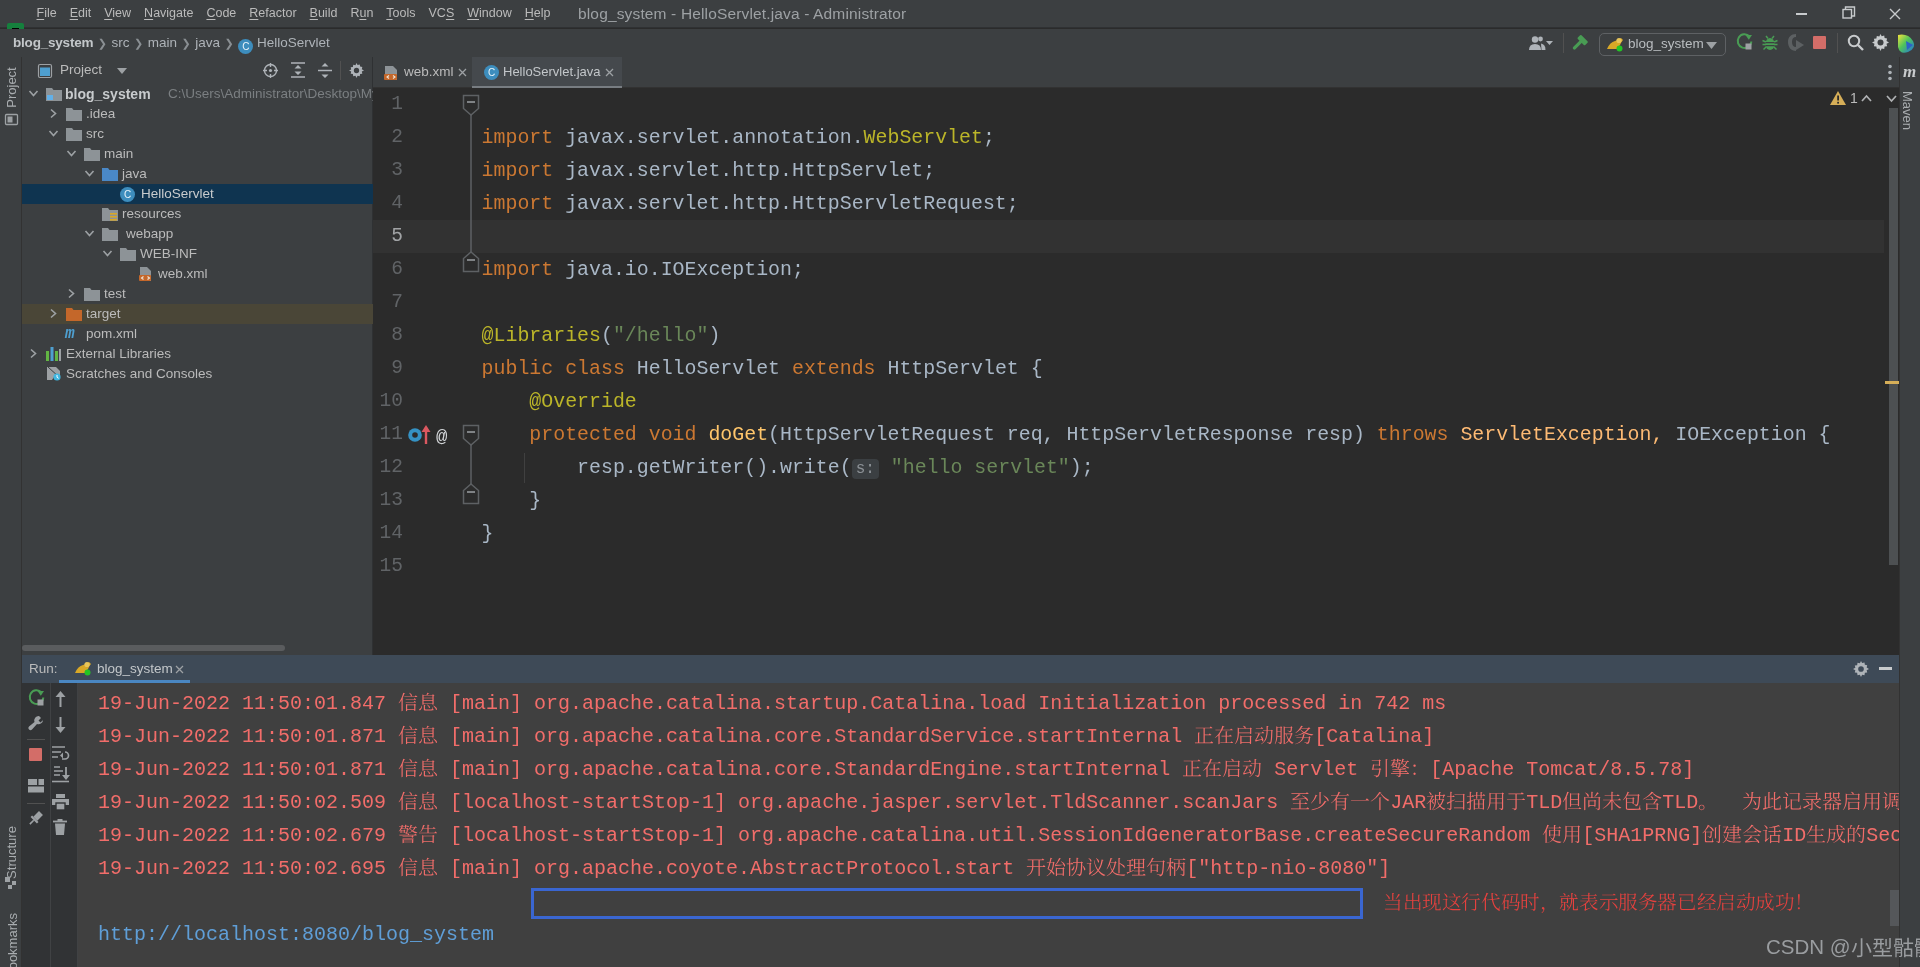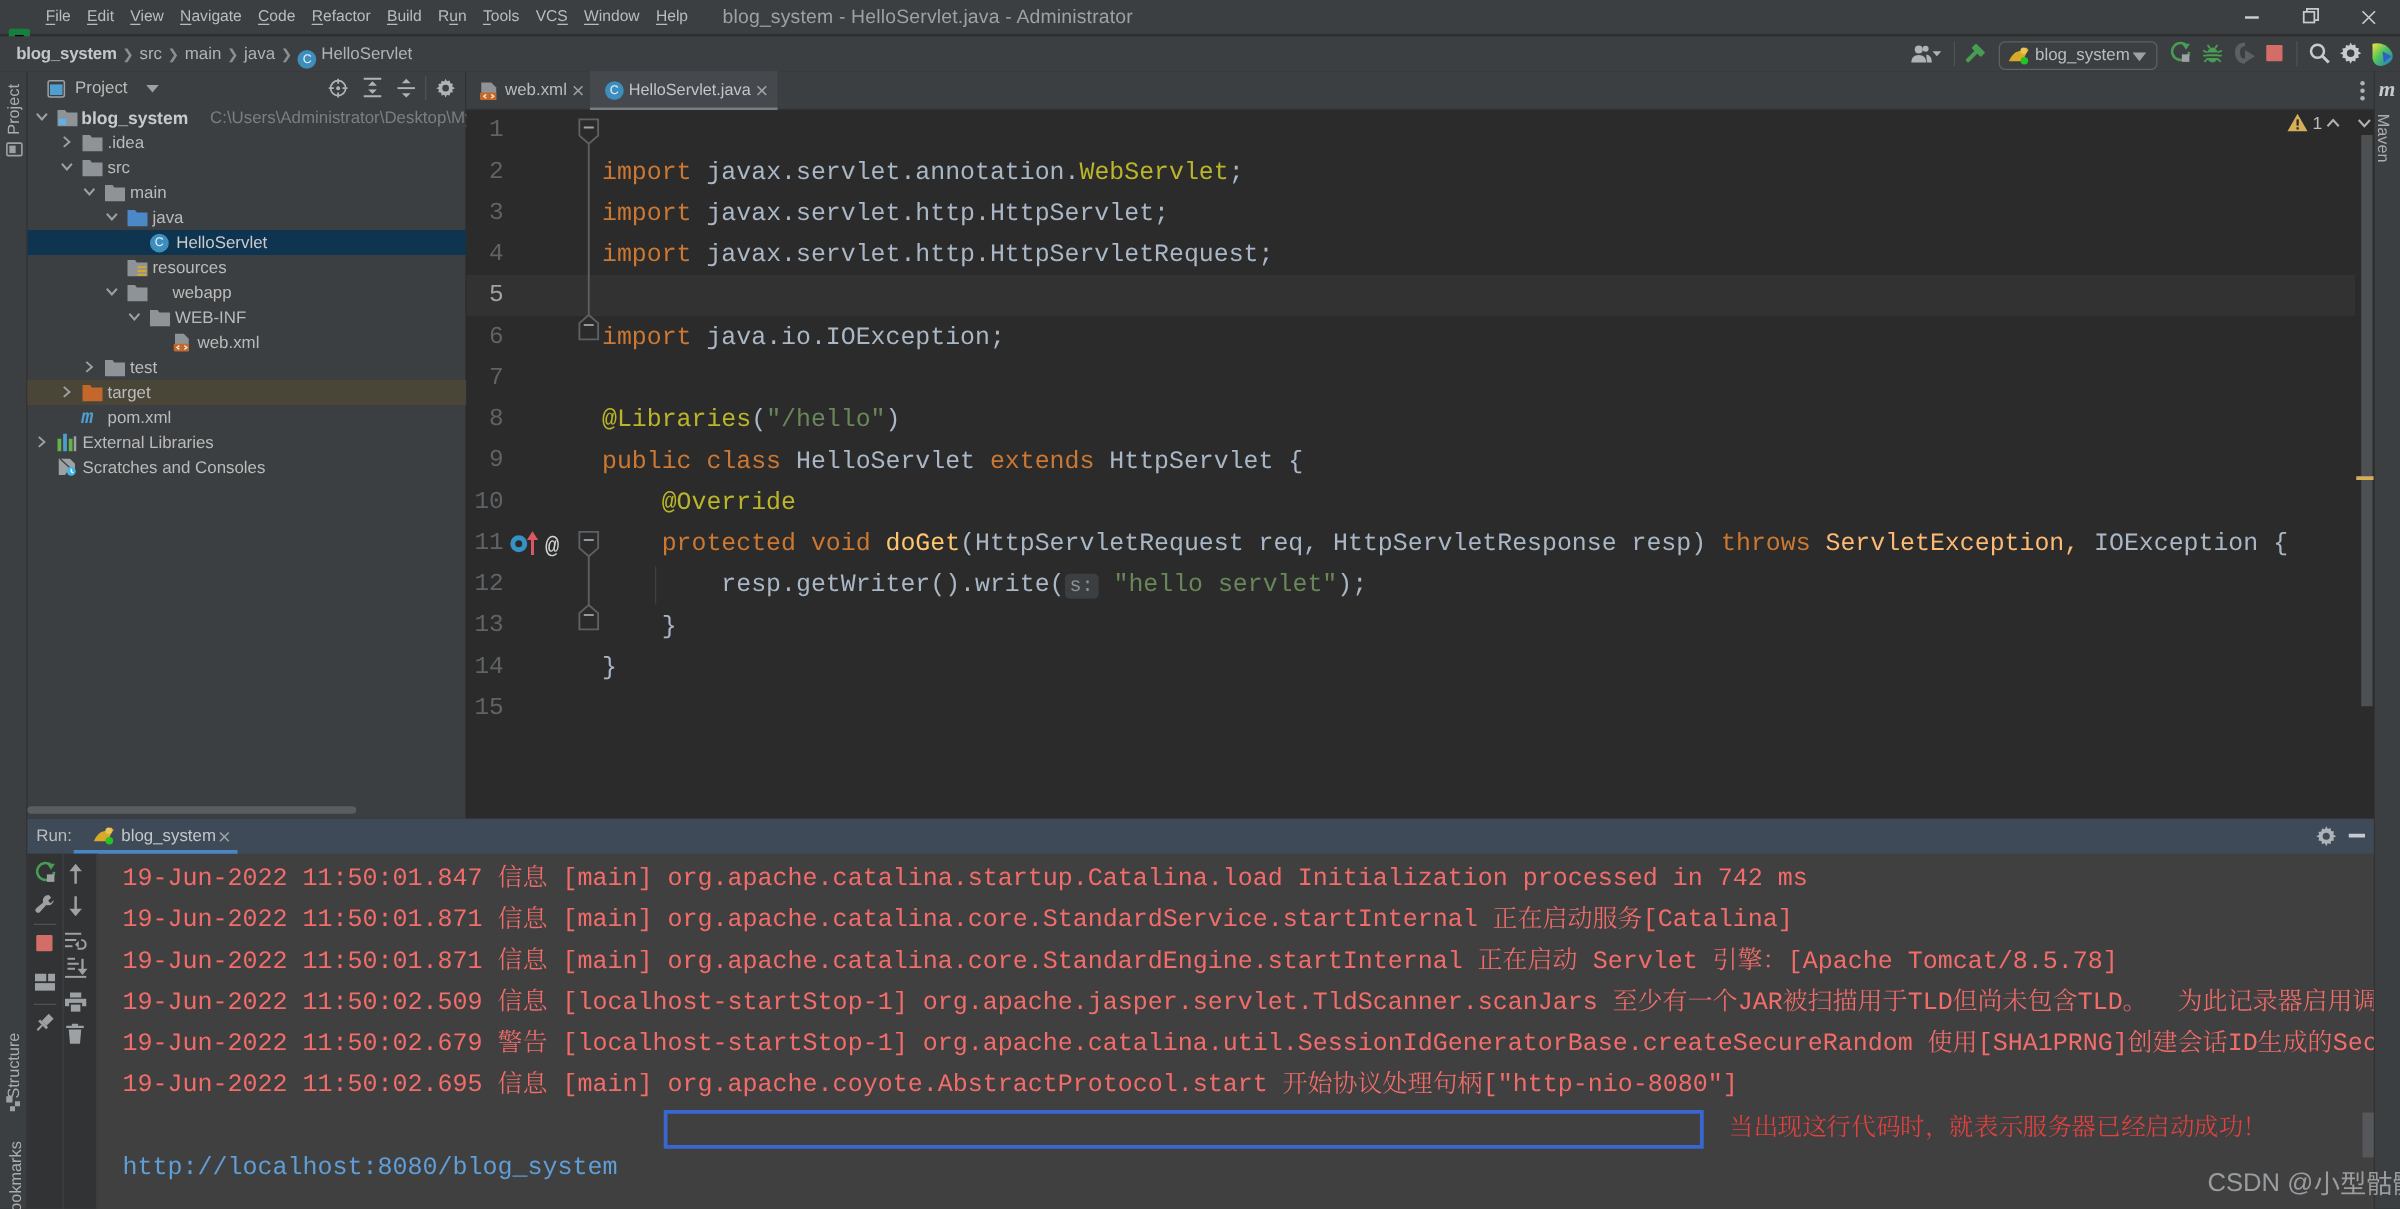"webapp" span.abs { left: 116px -> 104px }
